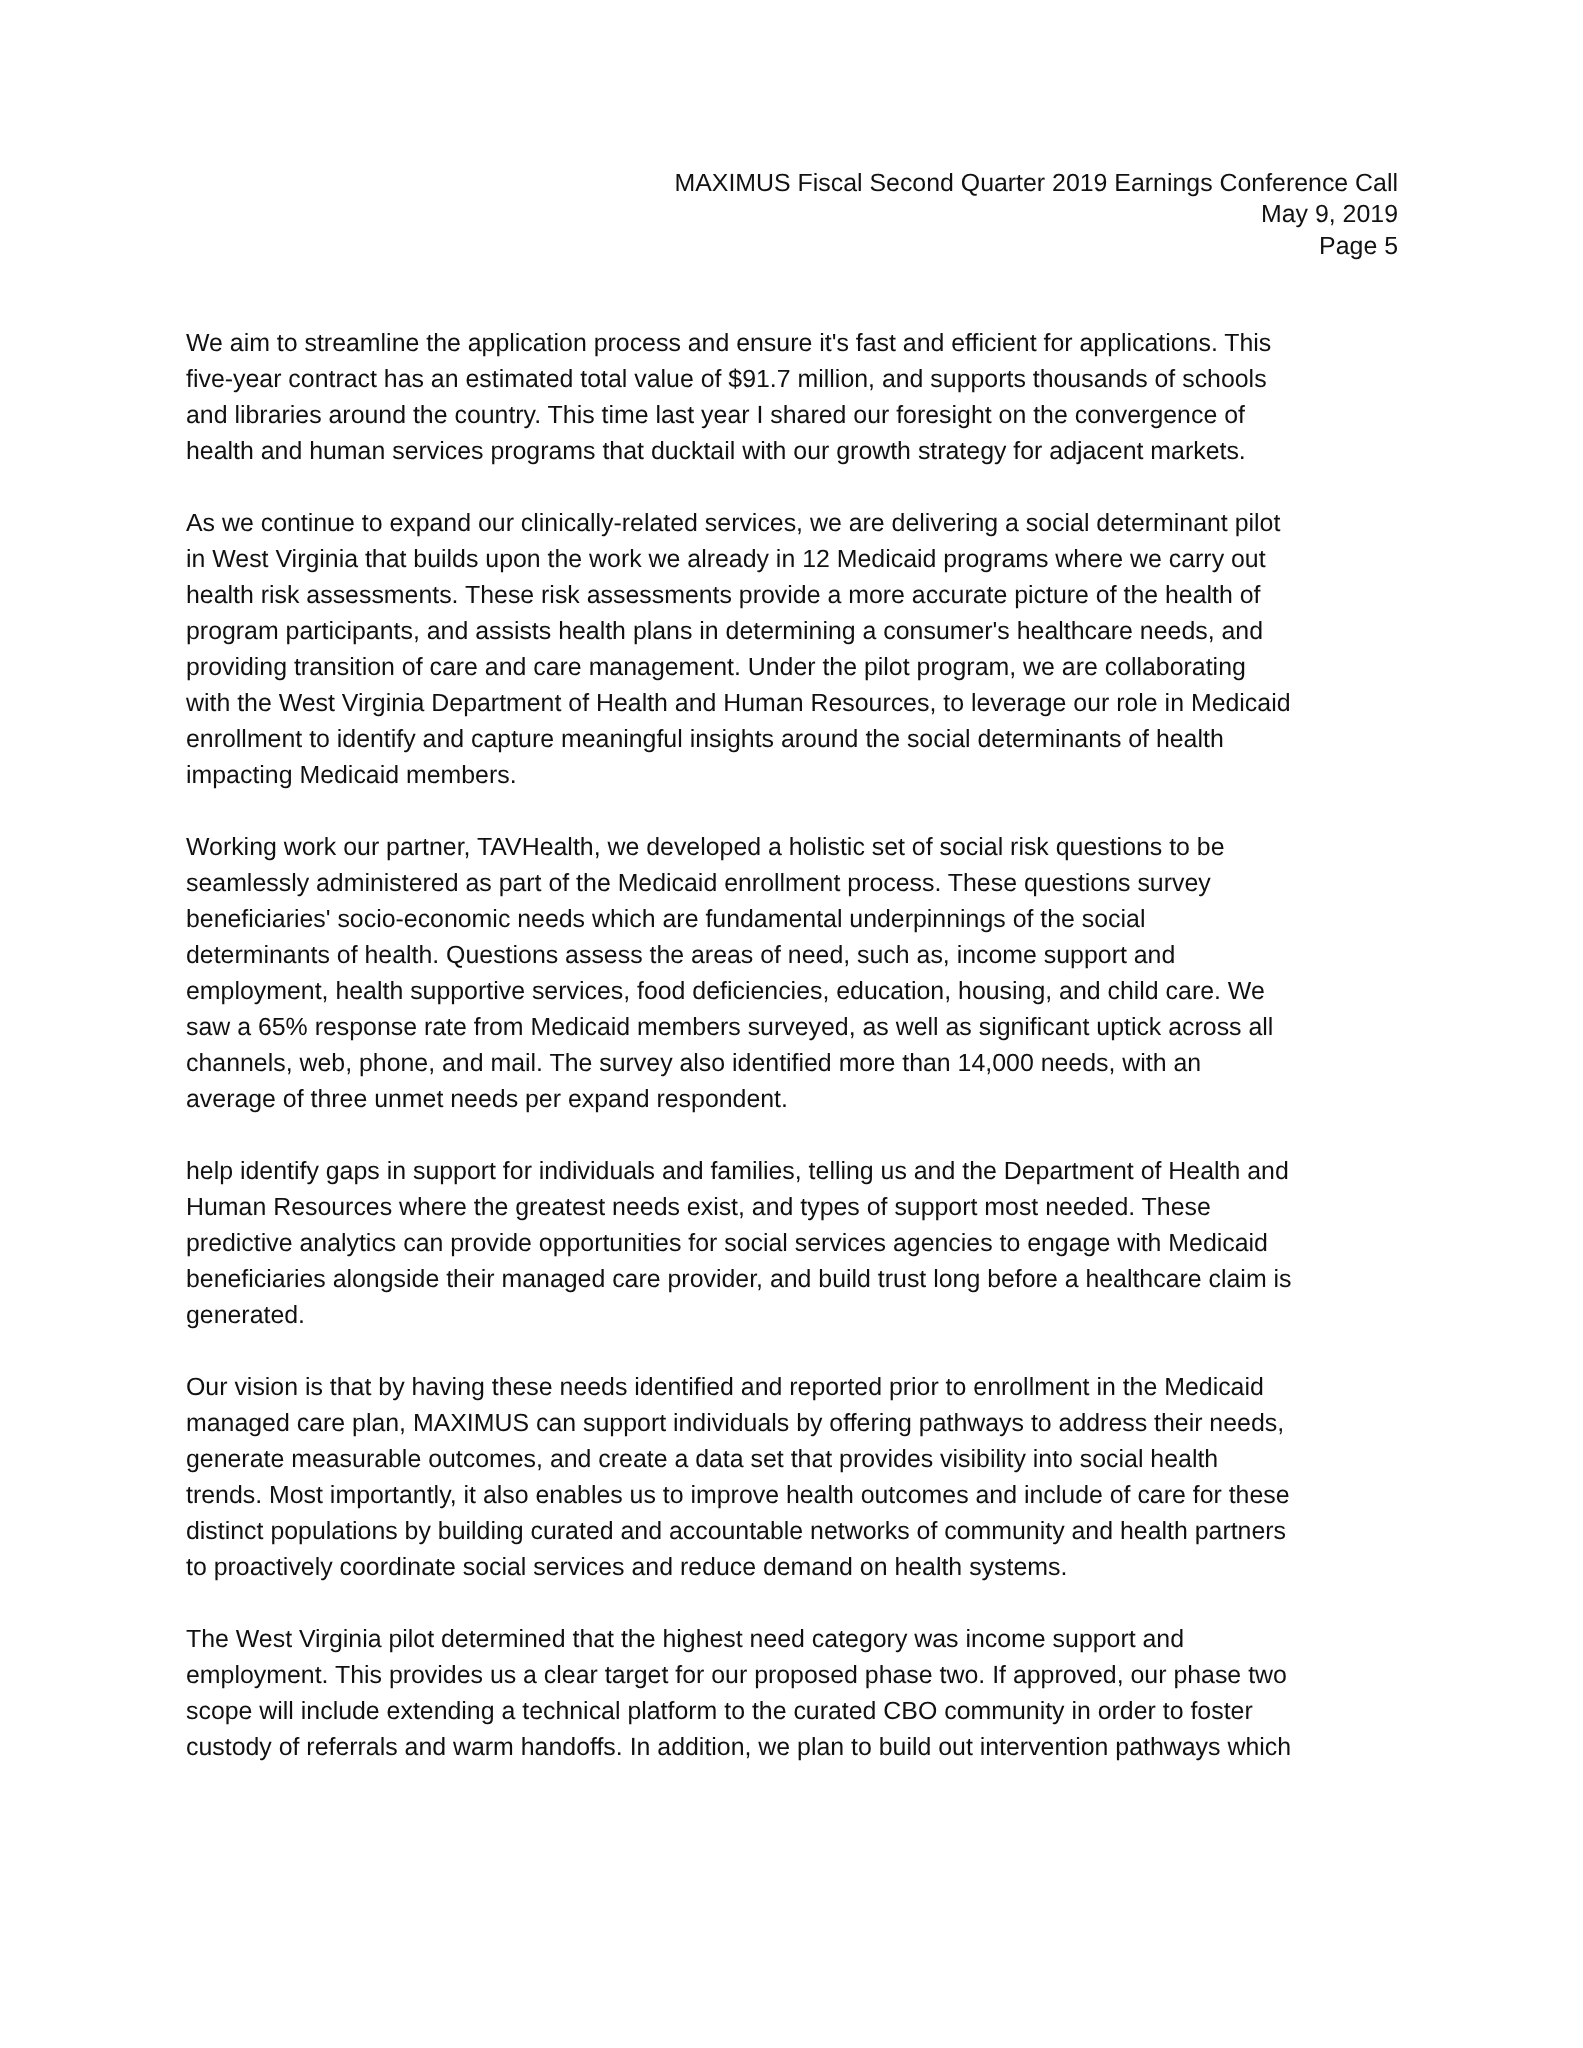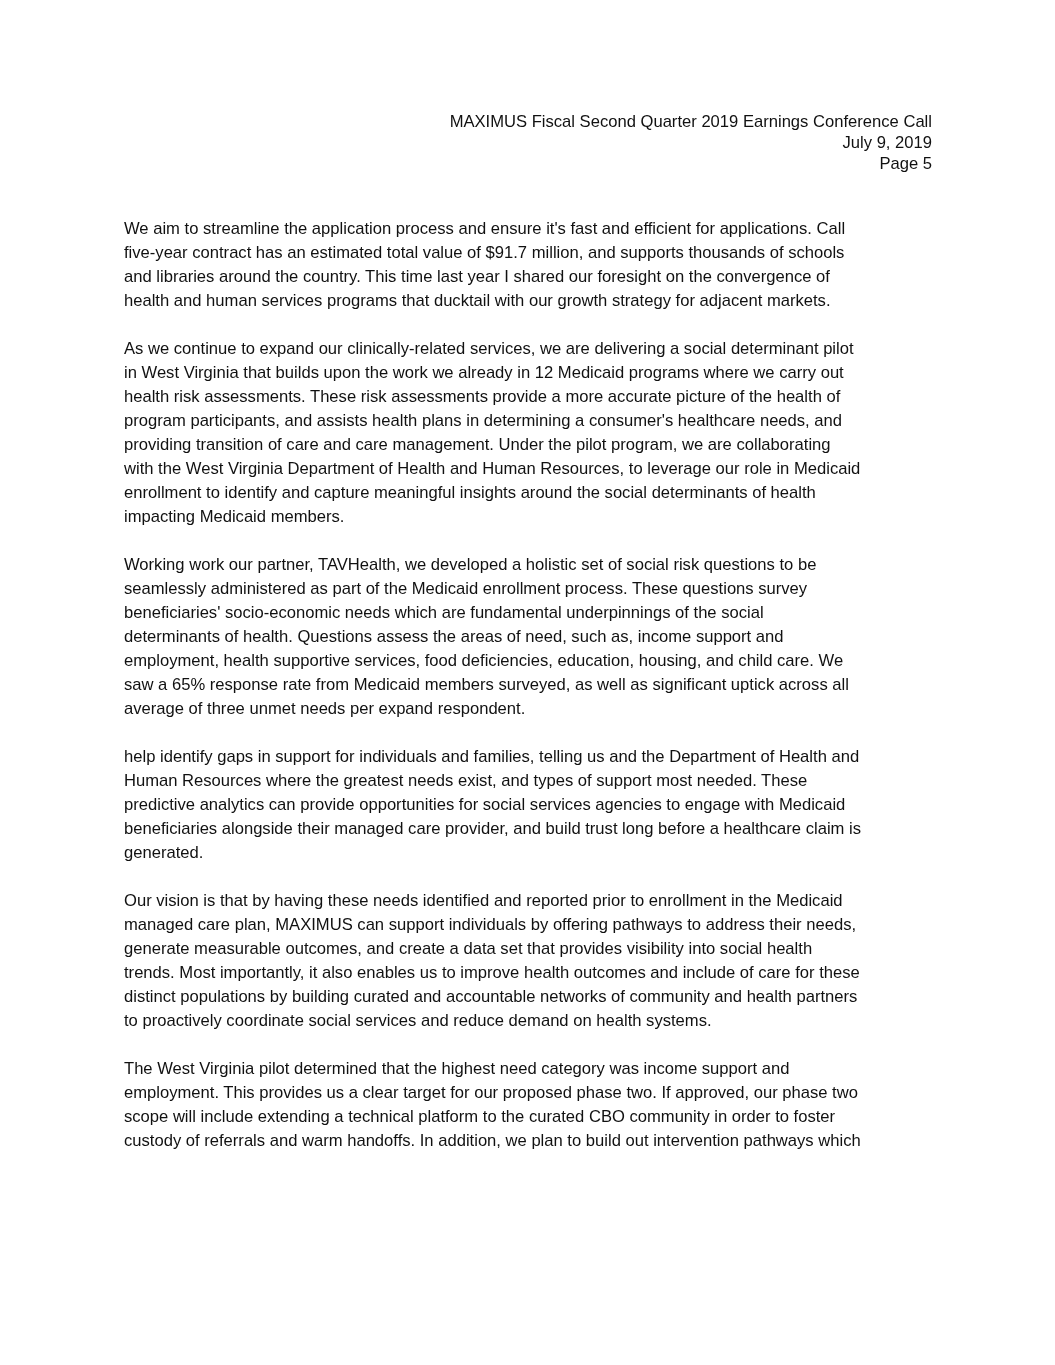"July 9, 2019" div { text: July -> May }
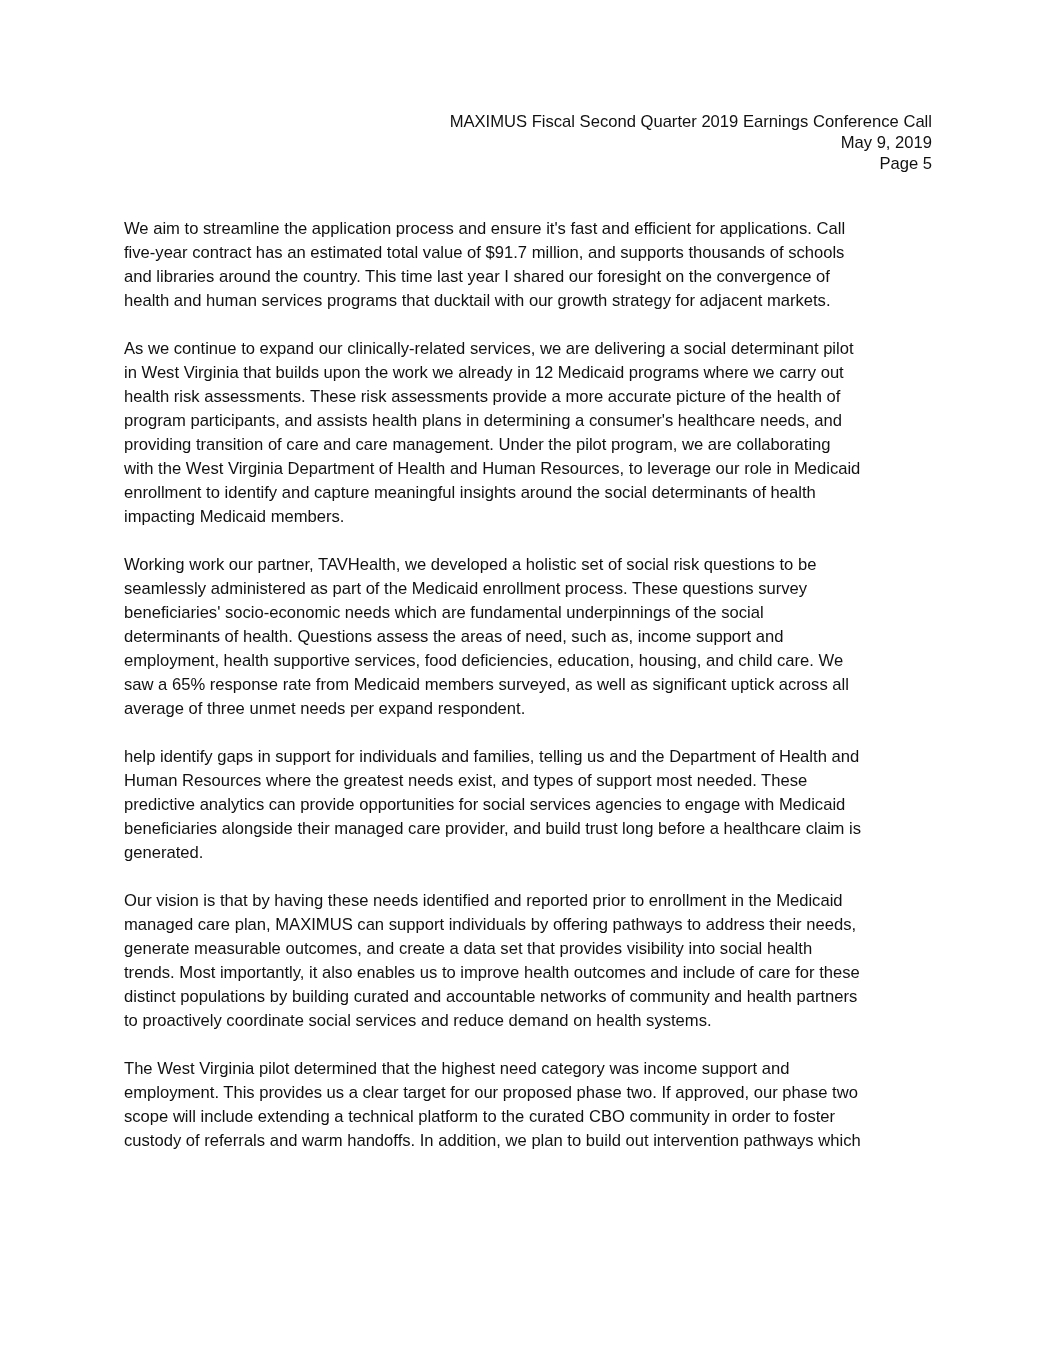"We aim to streamline the" span.line { text: Call -> This }
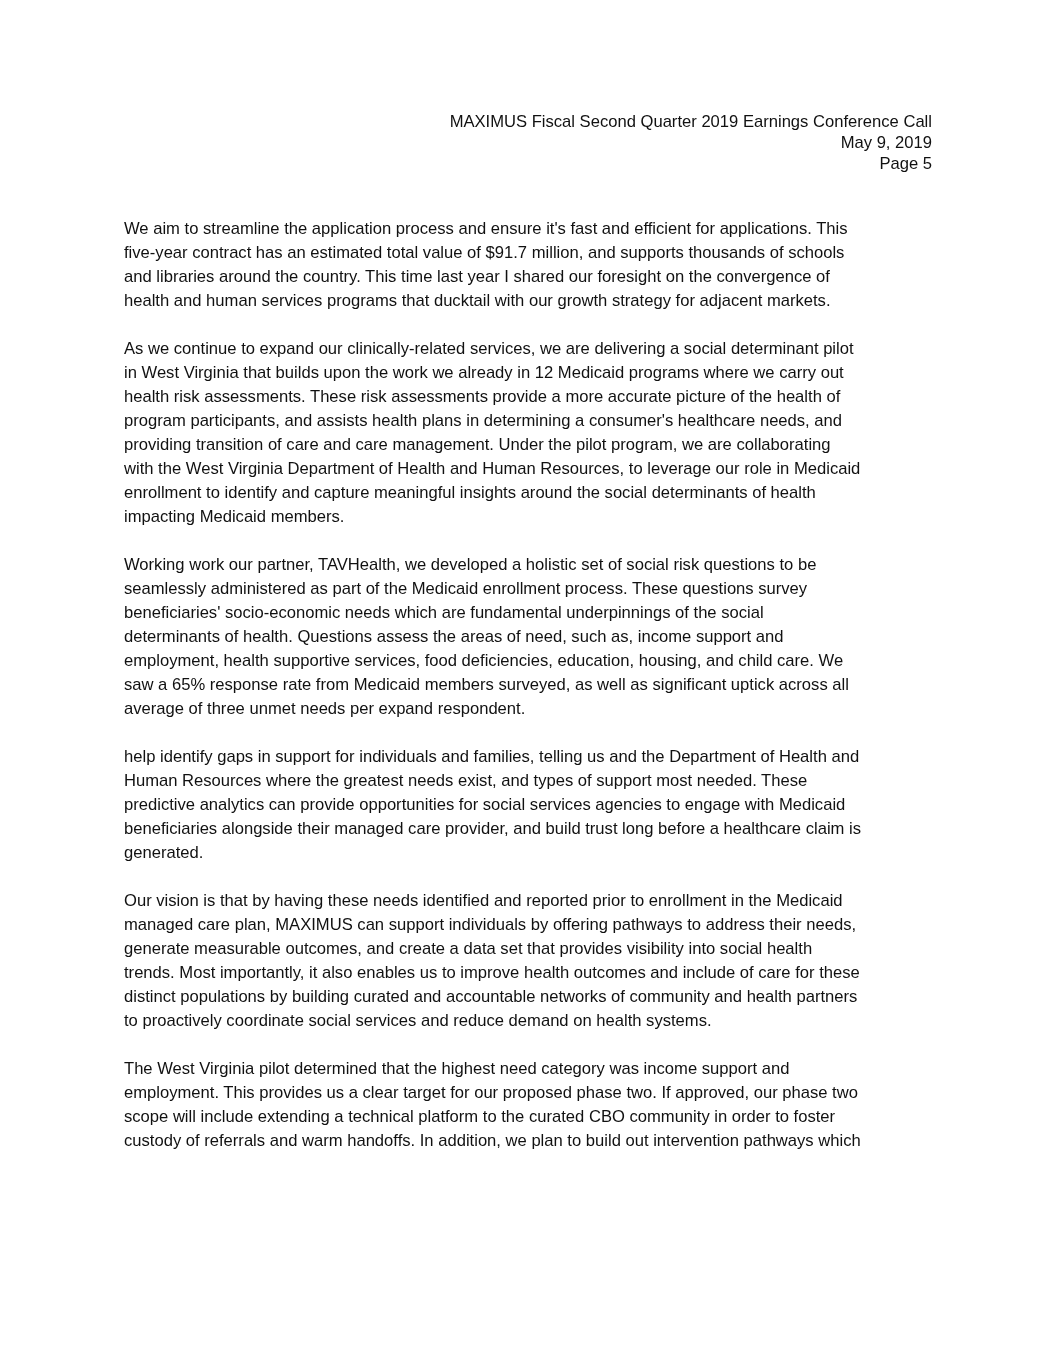"channels, web, phone, and mail." span.line { html: none -> <span>channels, web, phone, and mail. The survey also identified more than 14,000 needs, with an</span> }
